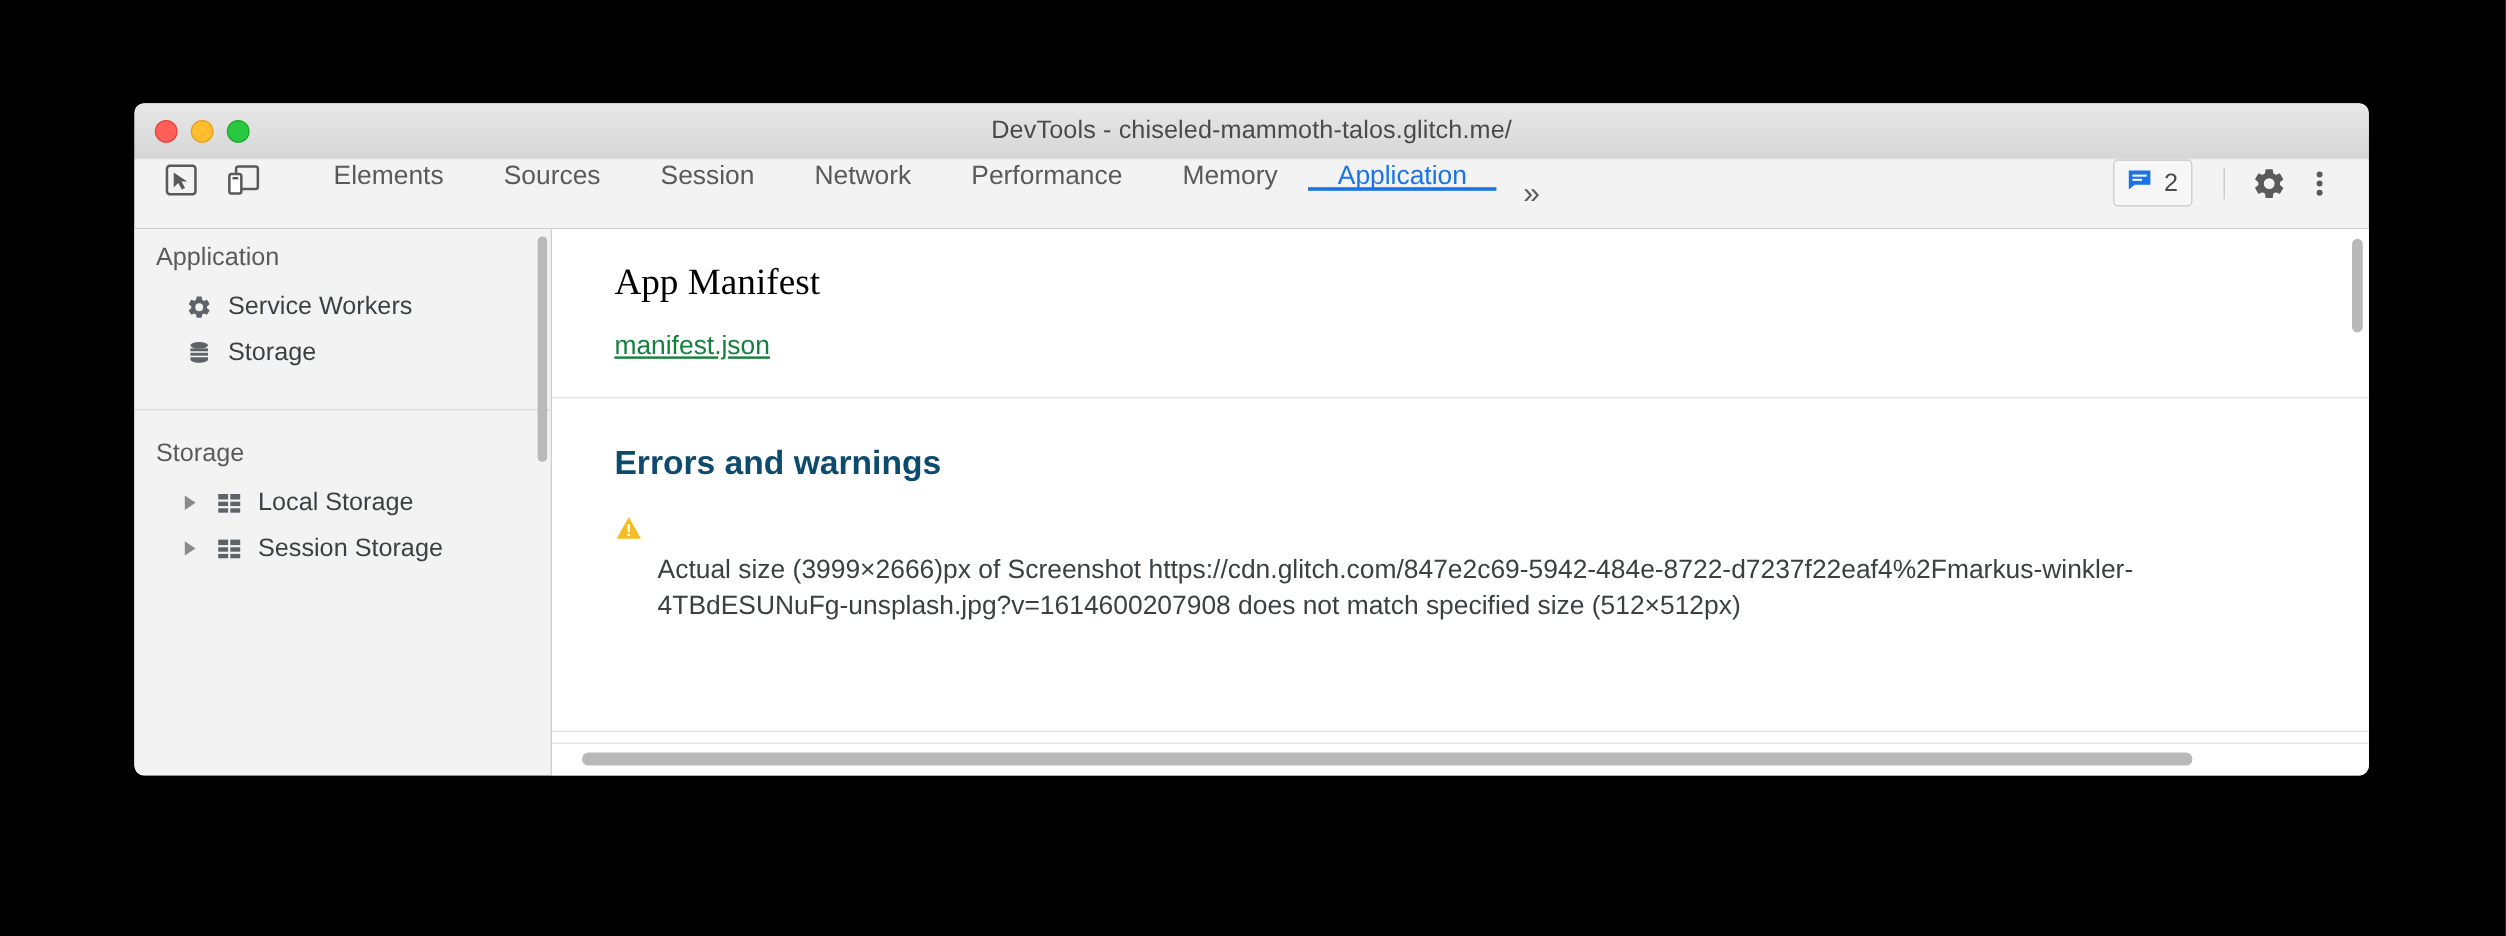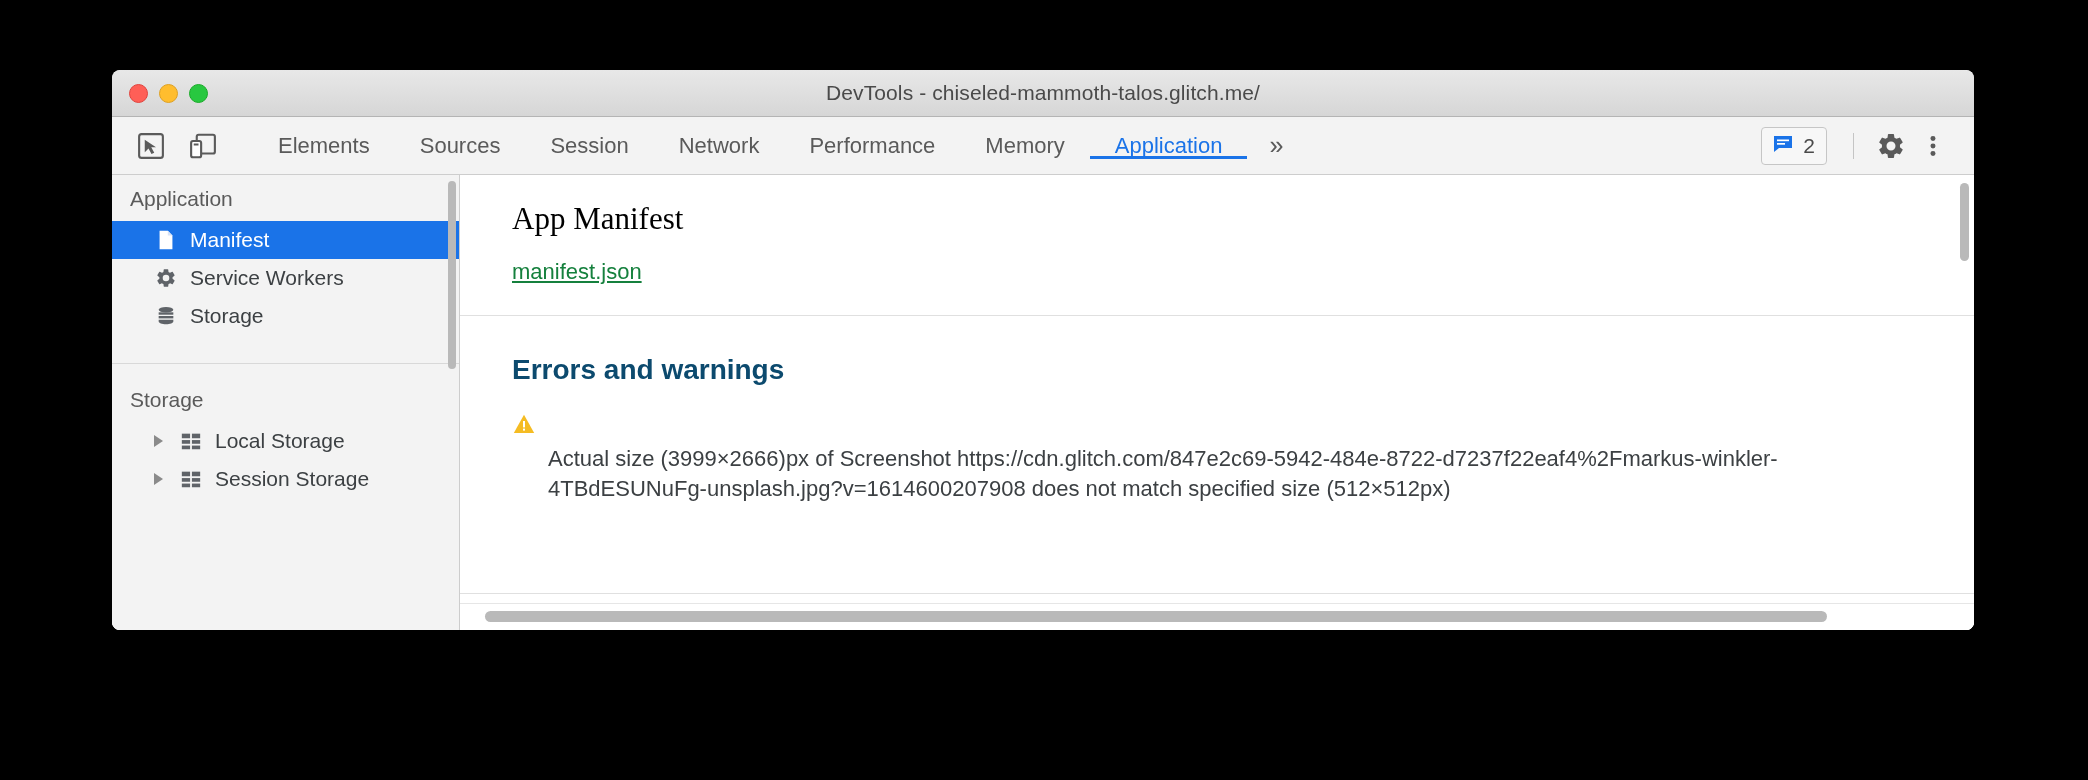"DevTools -" .window { top: 70px -> 86px }
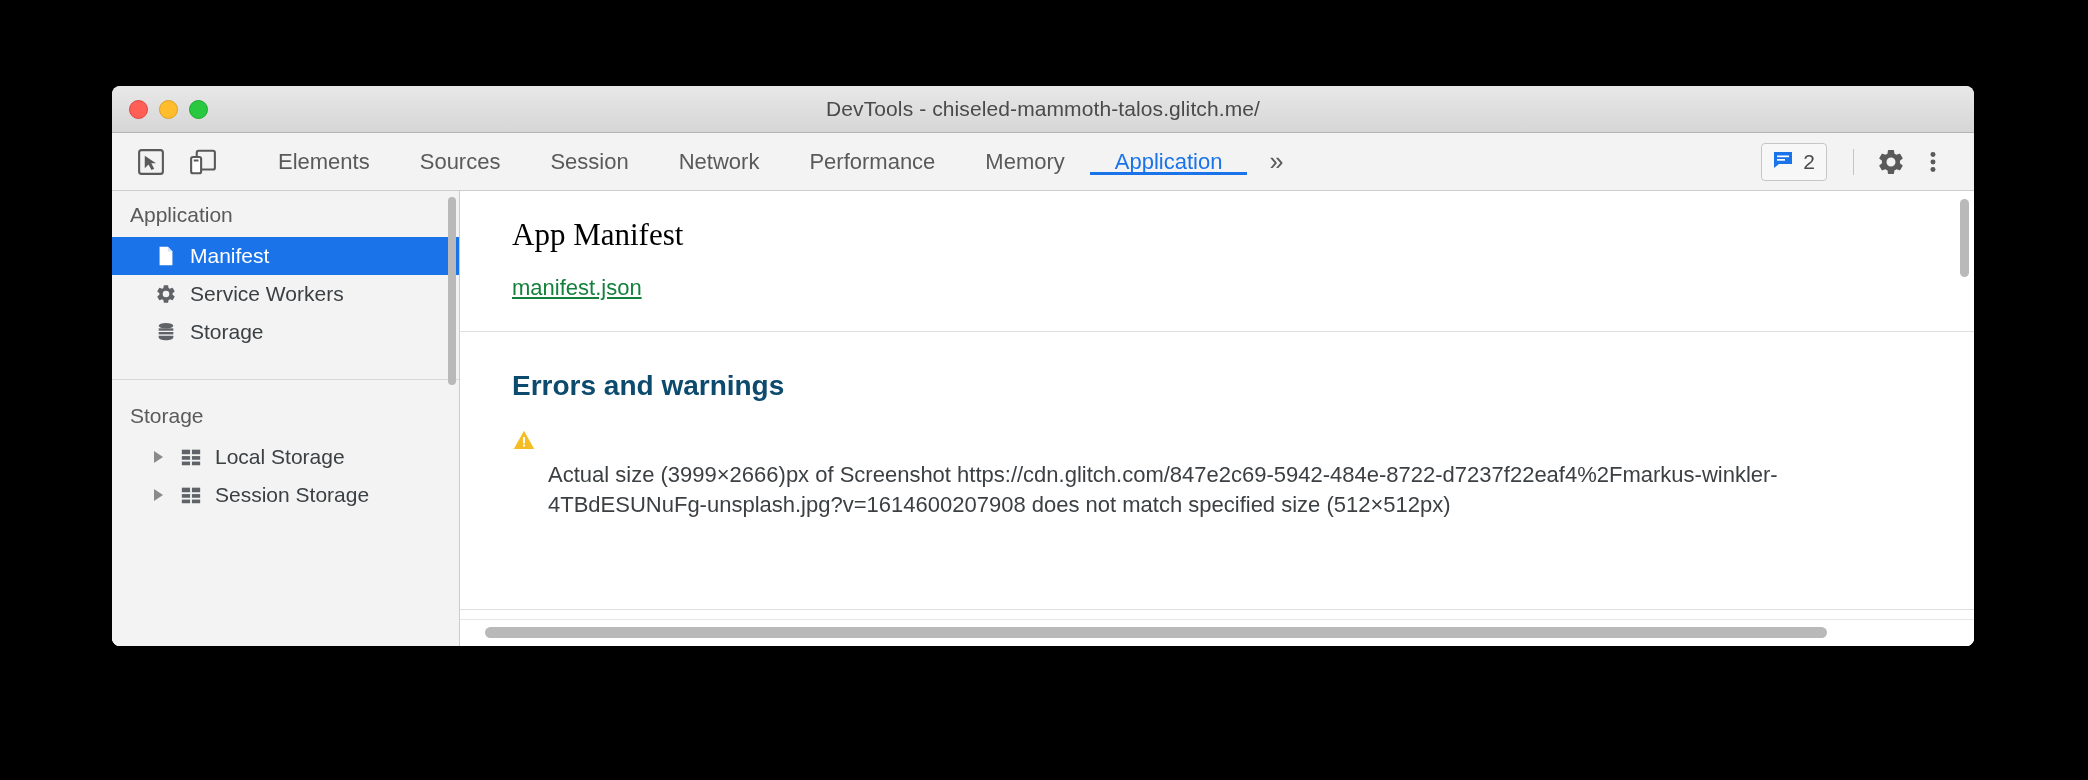"Elements" .tabbar { align-items: center -> flex-start }
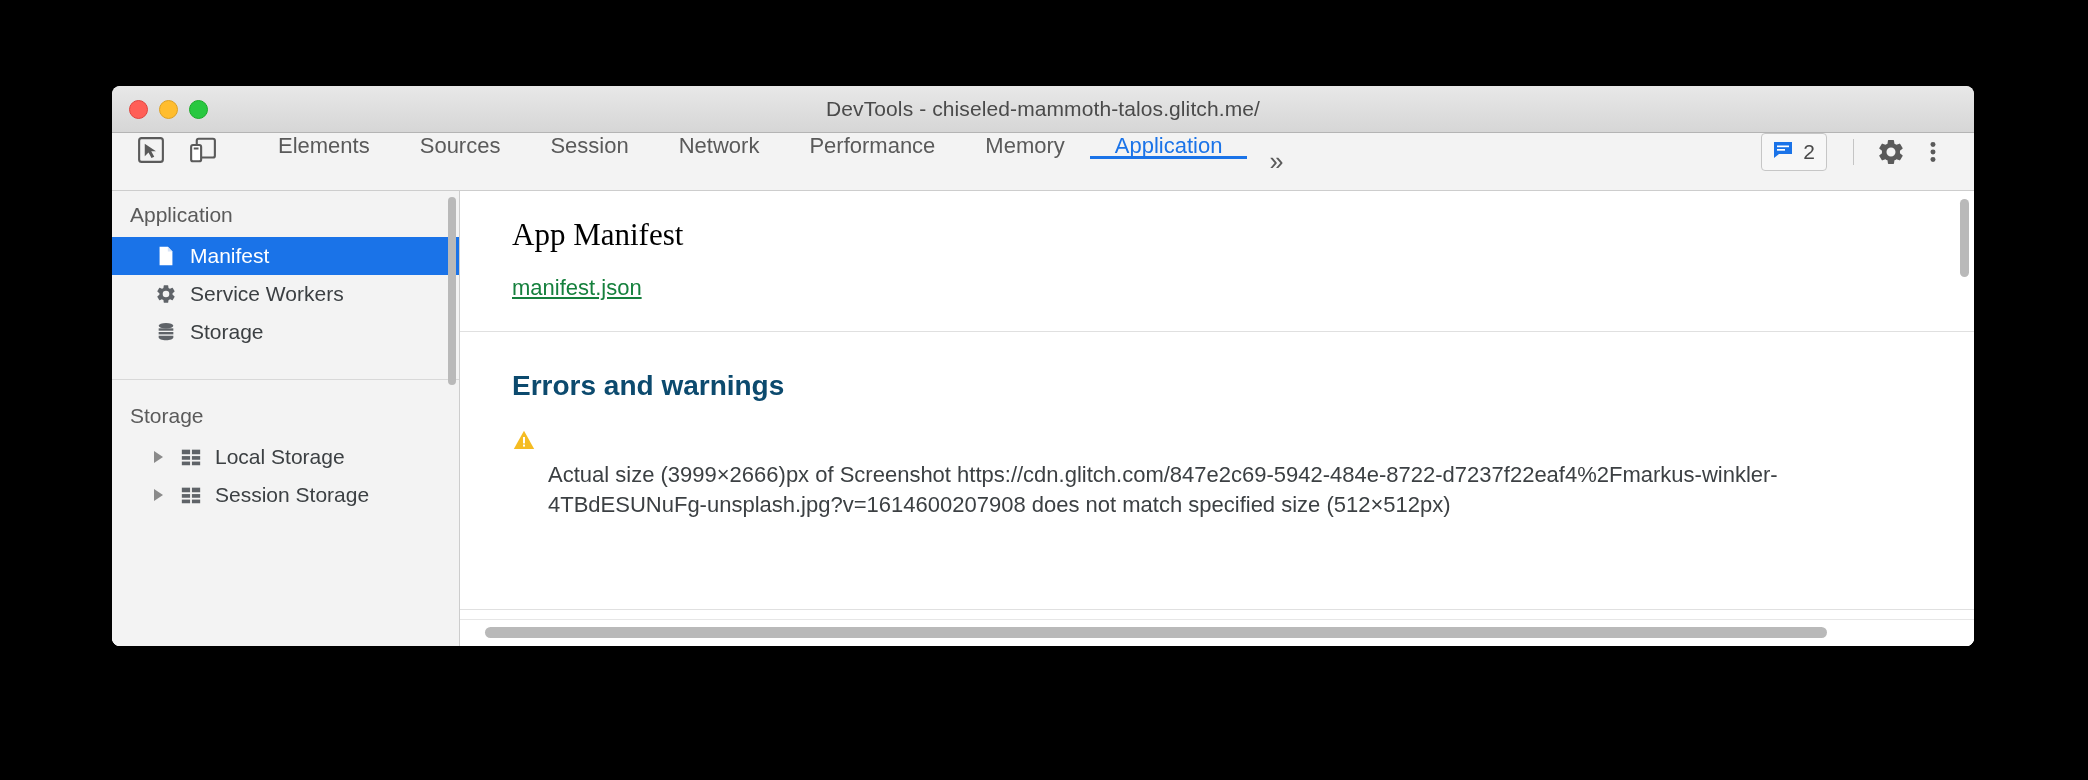"Manifest" div.side-item { html: <div> <span> <svg> <path></path> <path></path> </svg> </span> <span>Manifest</span> </div> -> none }
